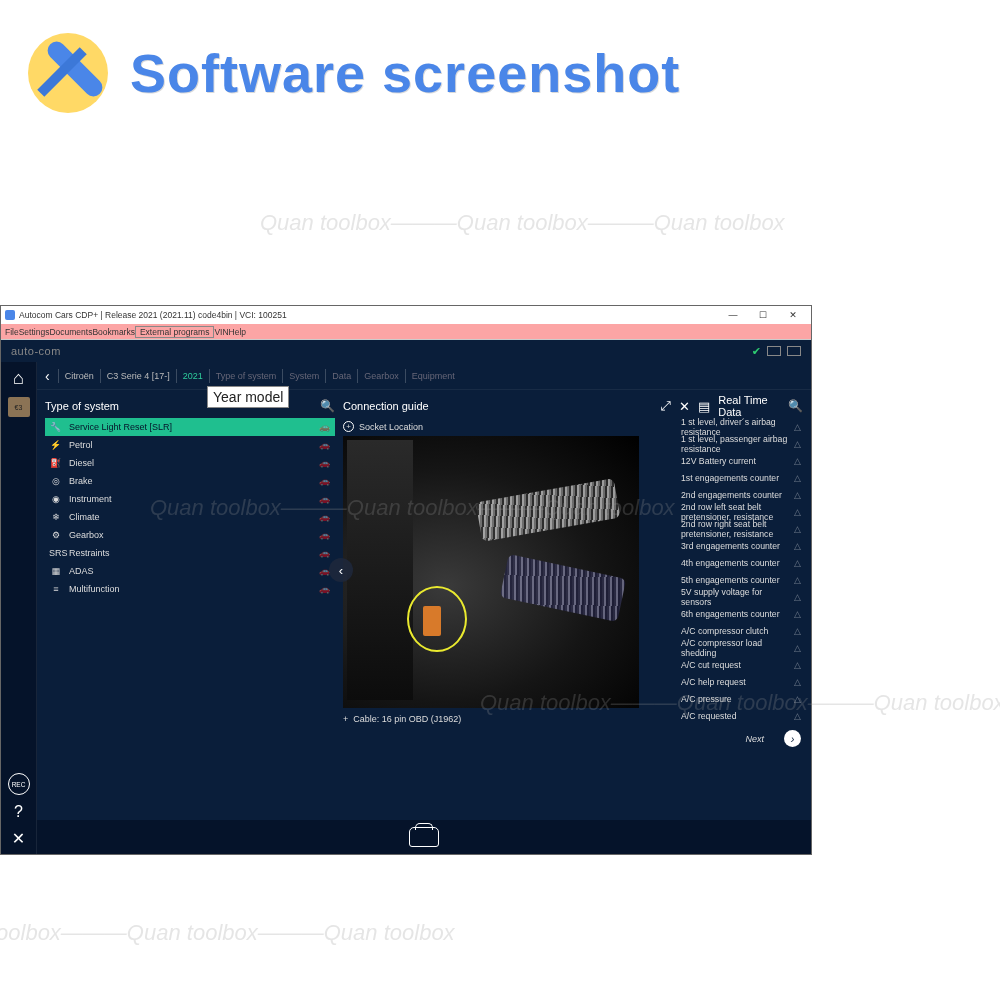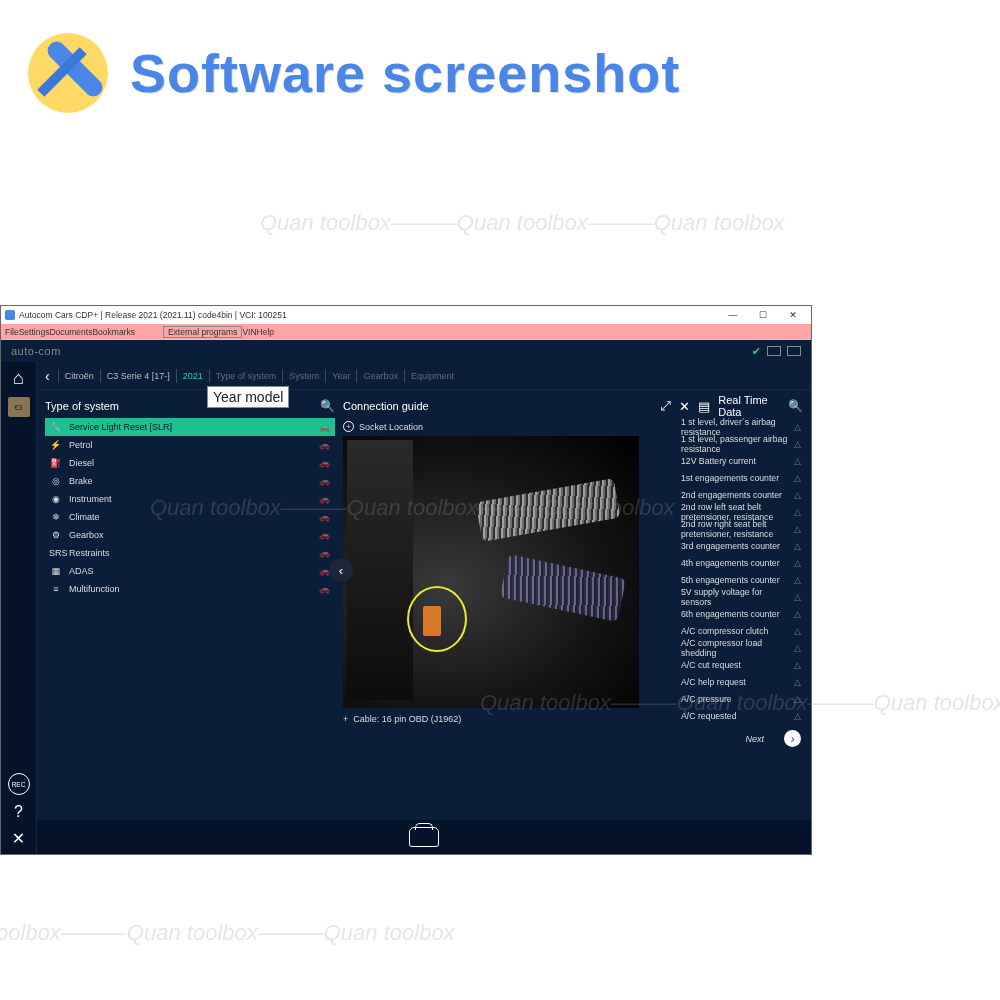"External programs" .menubar .mi.box { margin-left: 28px -> none }
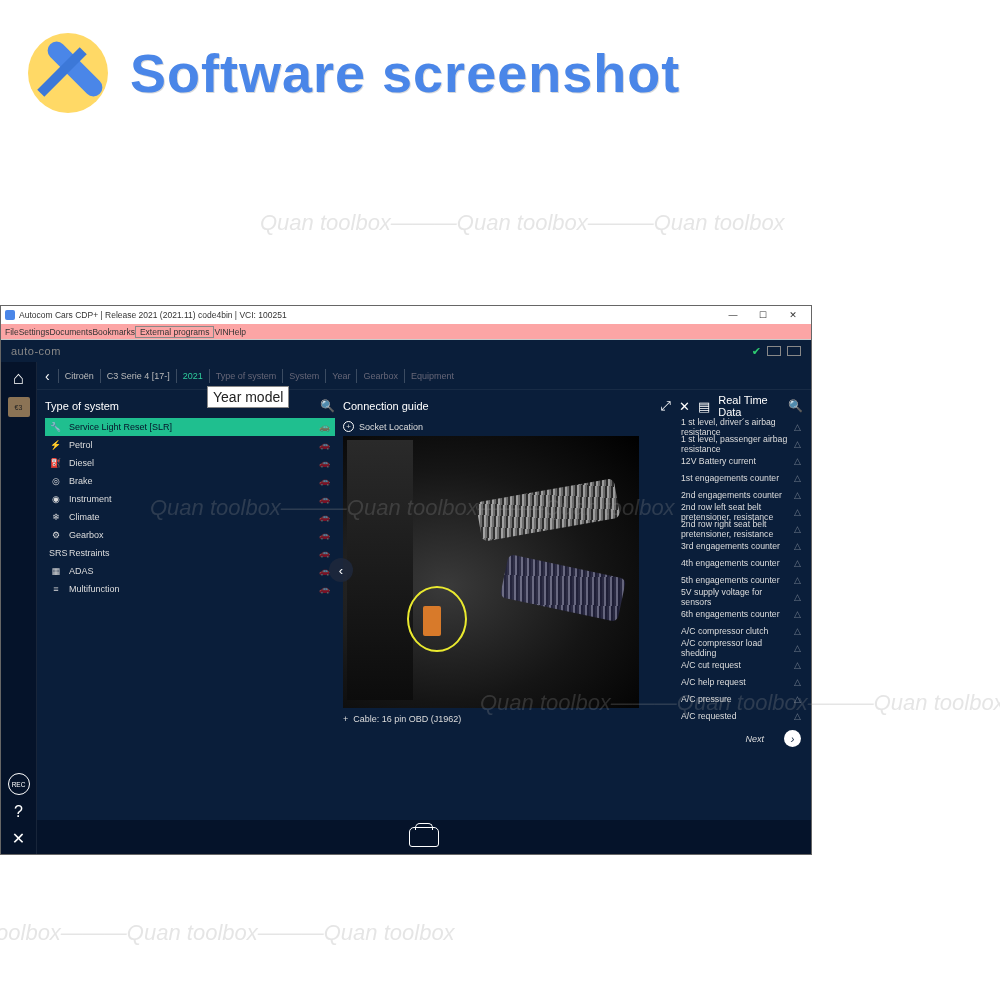"Year" span.crumb { text: Year -> Data }
